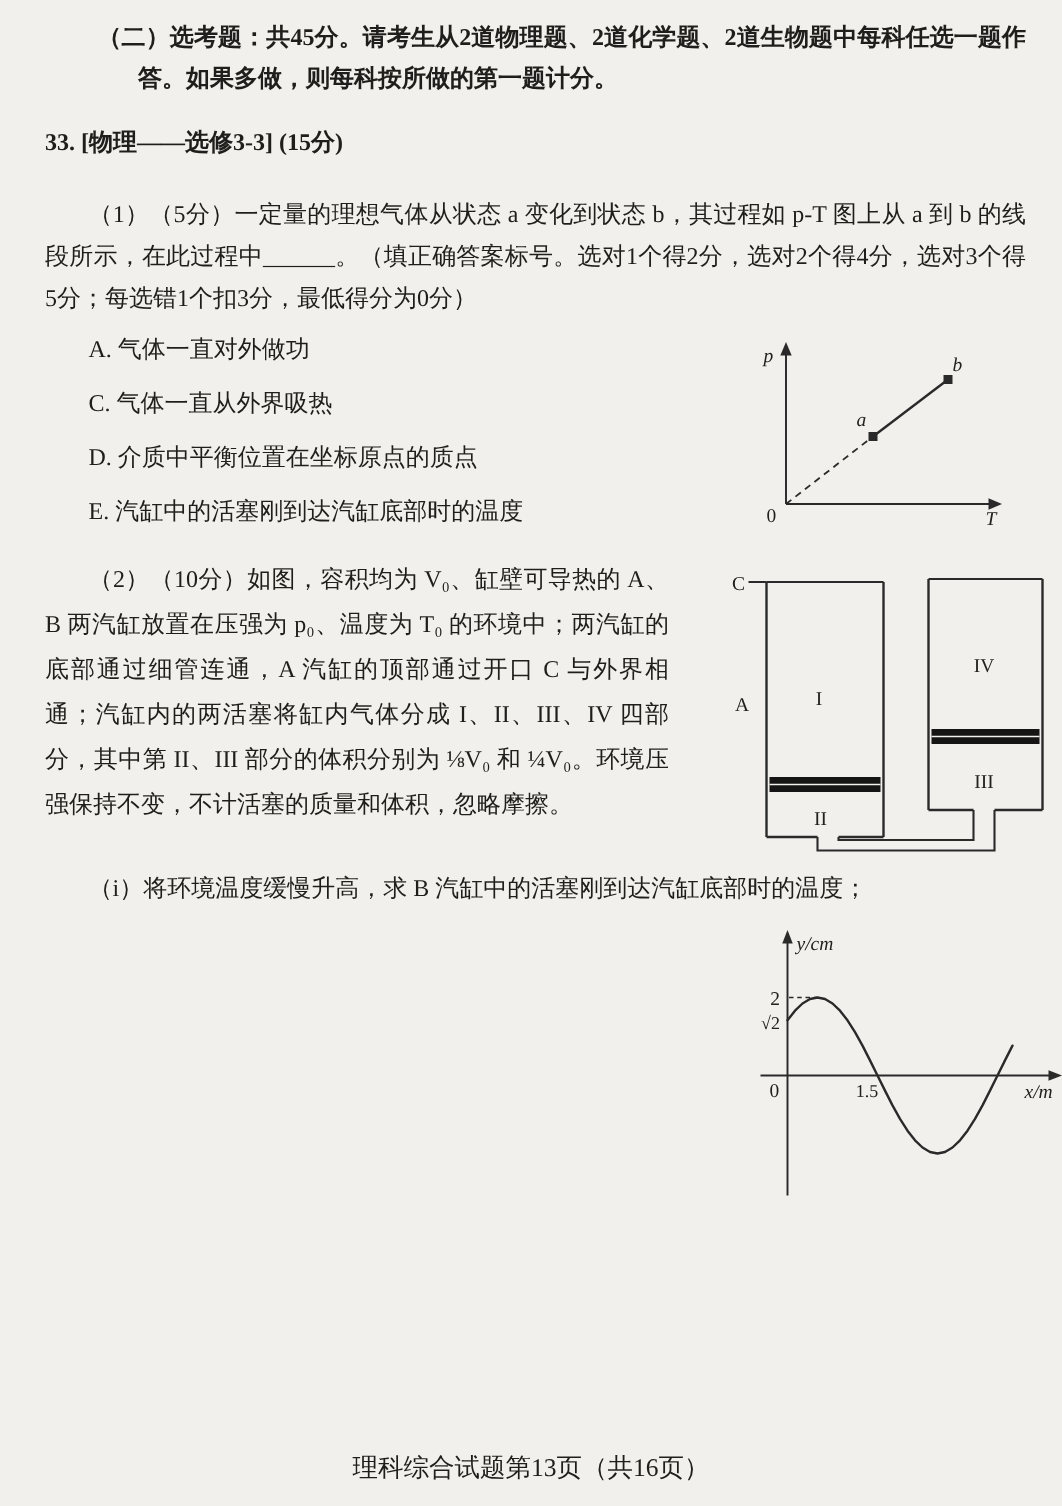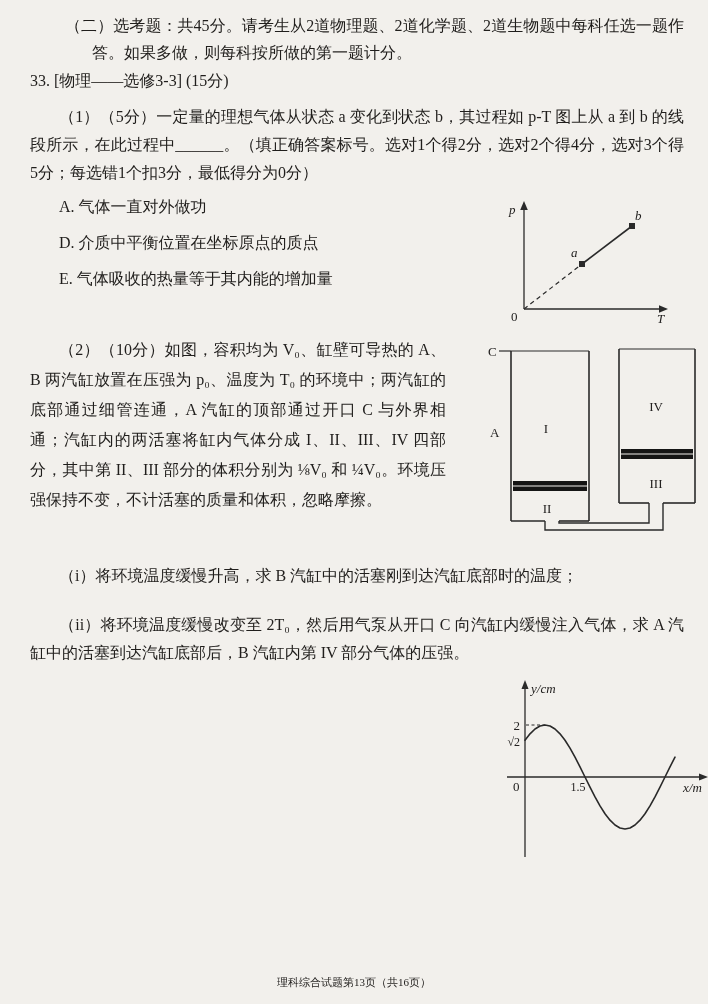"（二）选考题：共45分。请考生从2道物理题、2道化学题、2道生物题中每科任选一题" .intro { font-weight: 400 -> 700 }
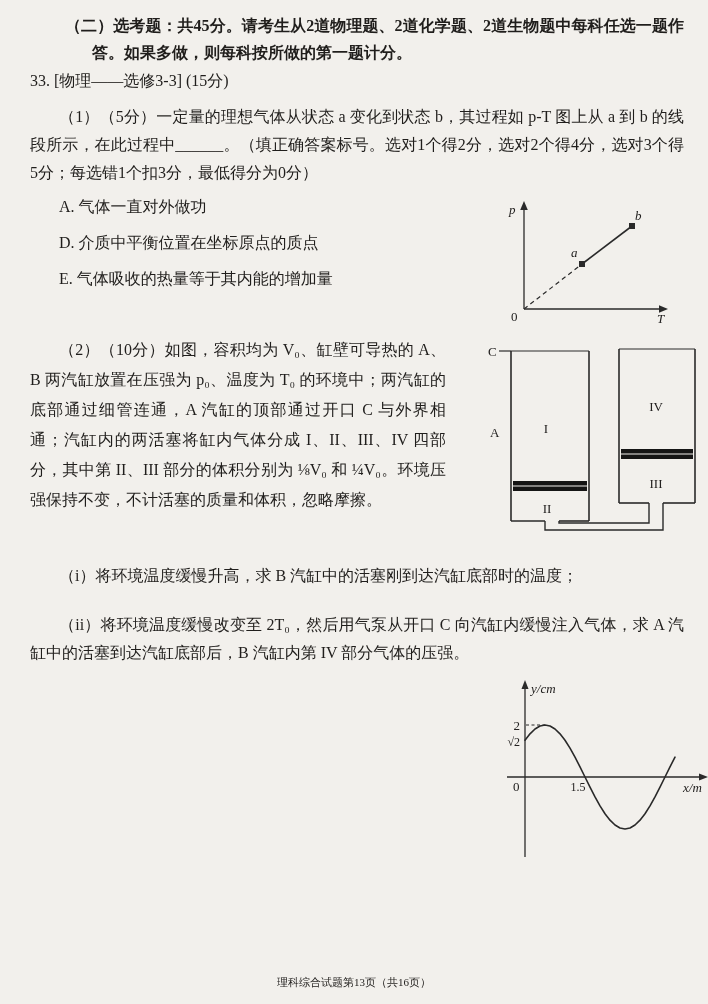"33. [物理——选修3-3] (15分)" .q-header { font-weight: 400 -> 700; margin-top: 3px -> 18px }
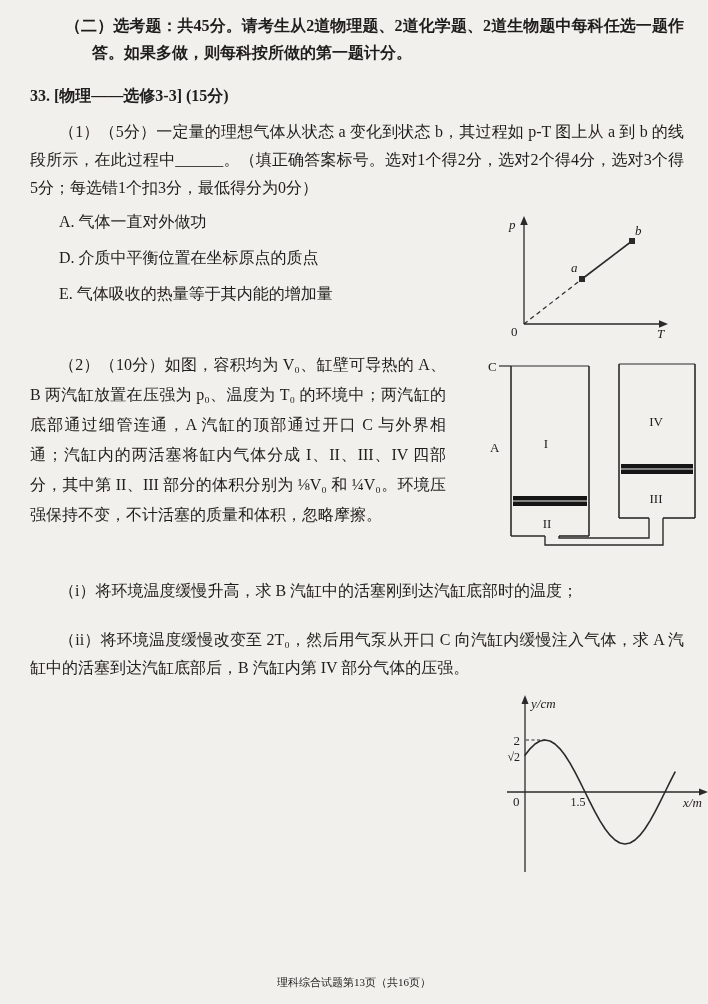"（1）（5分）一定量的理想气体从状态 a 变化到状态 b，其过程如 p-T" .para { margin-top: 10px -> 22px }
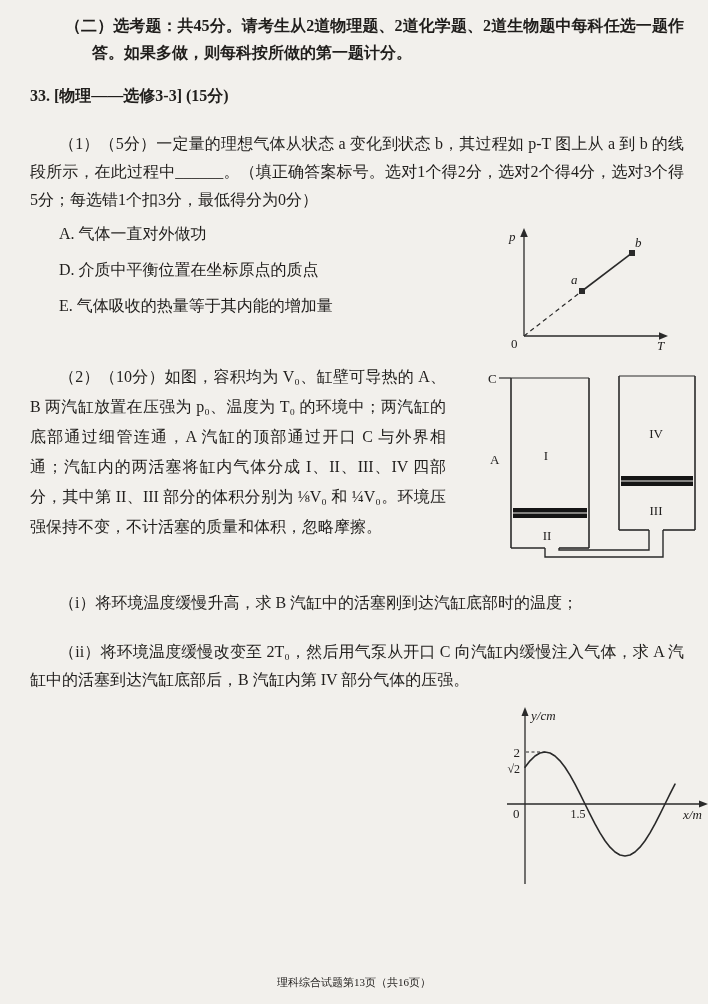"C. 气体一直从外界吸热" div.option { html: none -> <div>C. 气体一直从外界吸热</div> }
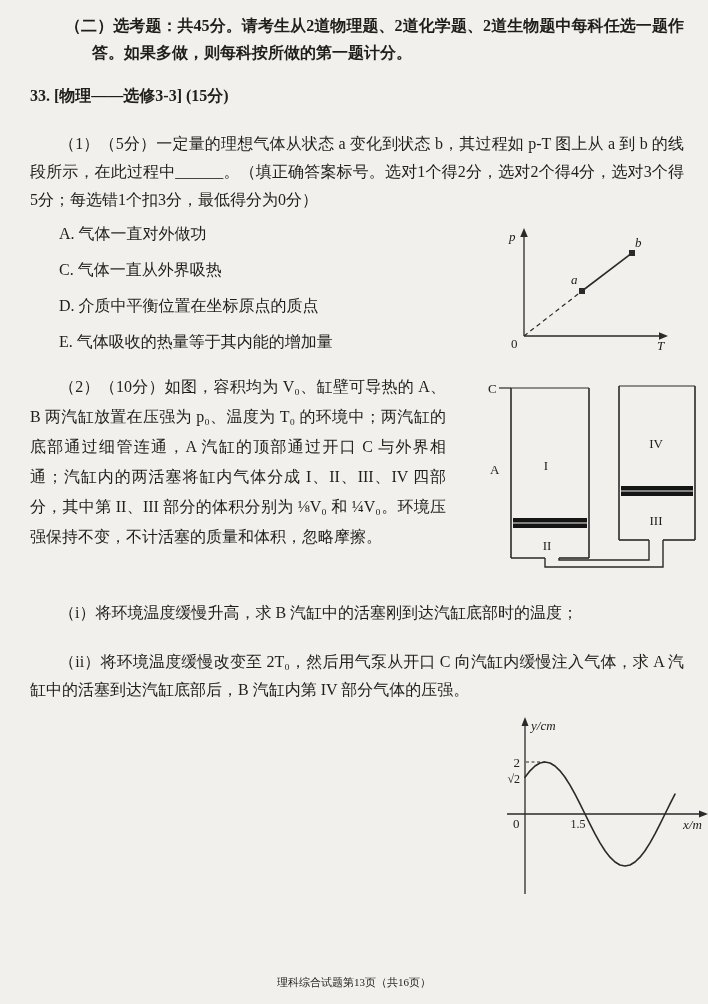"E. 气体吸收的热量等于其内能的增加量" div.option { text: 气体吸收的热量等于其内能的增加量 -> 汽缸中的活塞刚到达汽缸底部时的温度 }
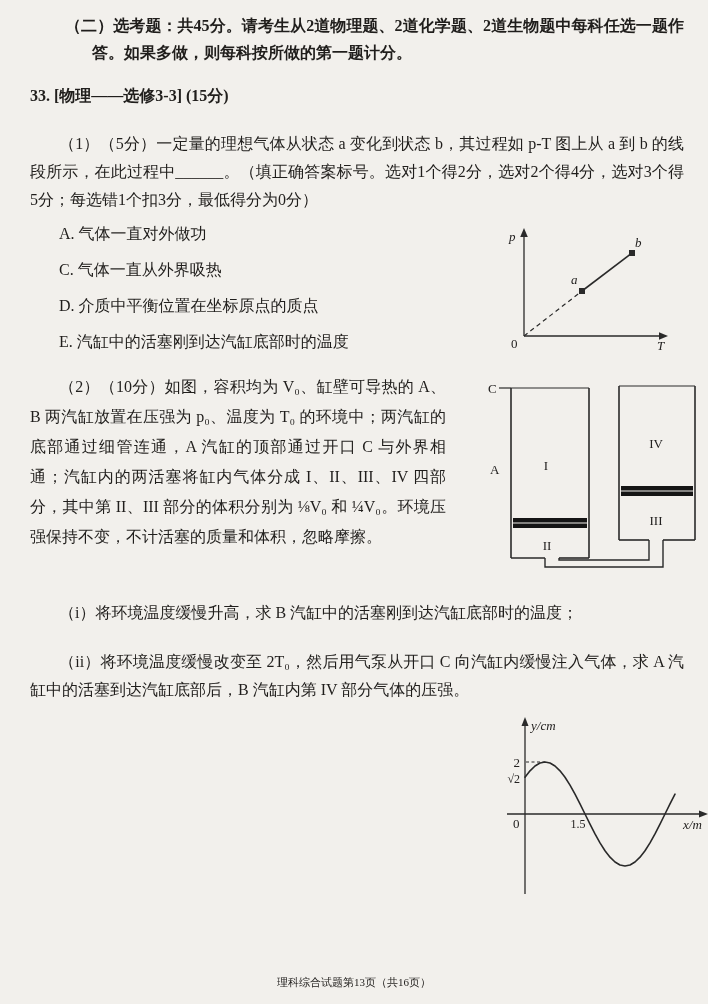"（i）将环境温度缓慢升高，求 B 汽缸中的活塞刚到达汽缸底部时的温度；" .sub { margin-top: 21px -> 1px }
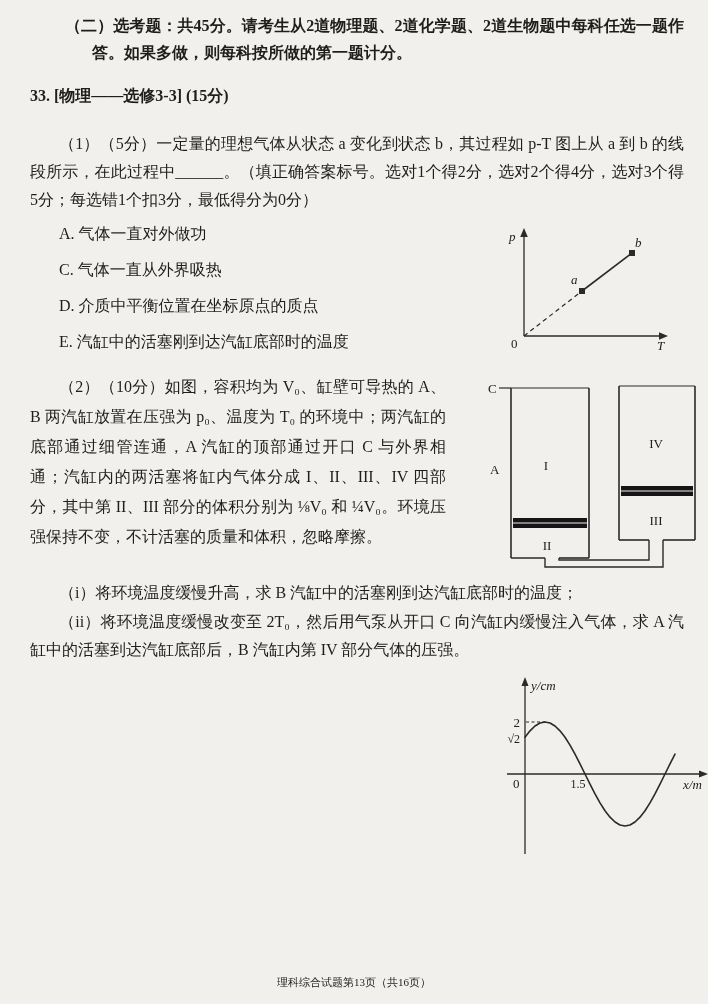"（ii）将环境温度缓慢改变至 2T₀，然后用气泵从开口 C" div.sub { html: <div>（ii）将环境温度缓慢改变至 2T₀，然后用气泵从开口 C 向汽缸内缓慢注入气体，求 A 汽缸中的活塞到达汽缸底部后，B 汽缸内第 IV 部分气体的压强。</div> -> none }
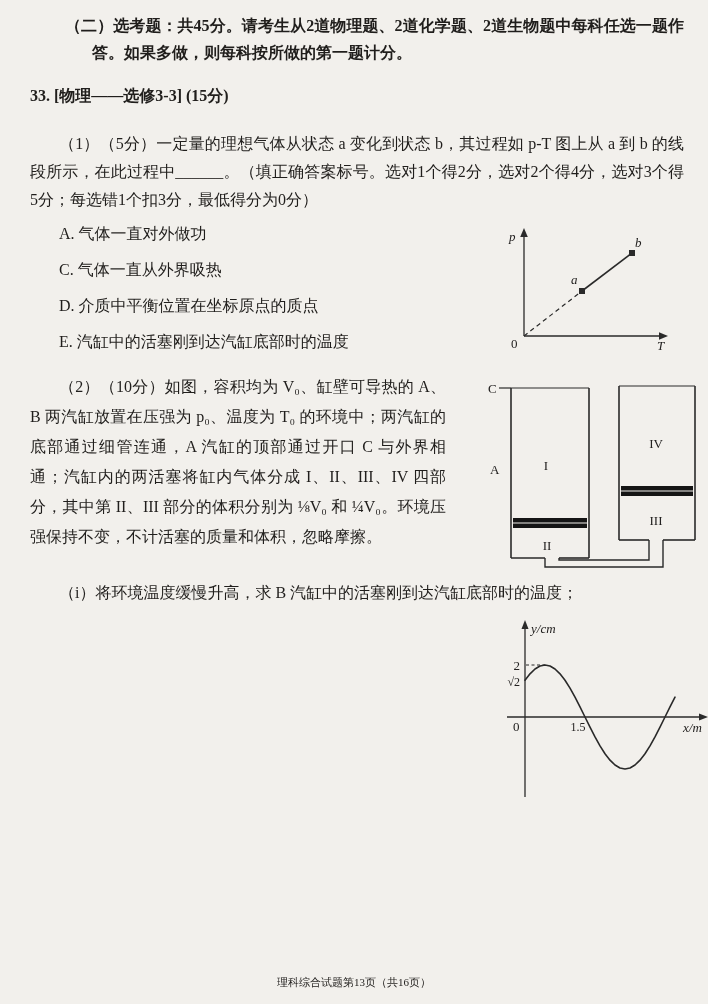"理科综合试题第13页（共16页）" .footer { font-size: 11px -> 17px }
